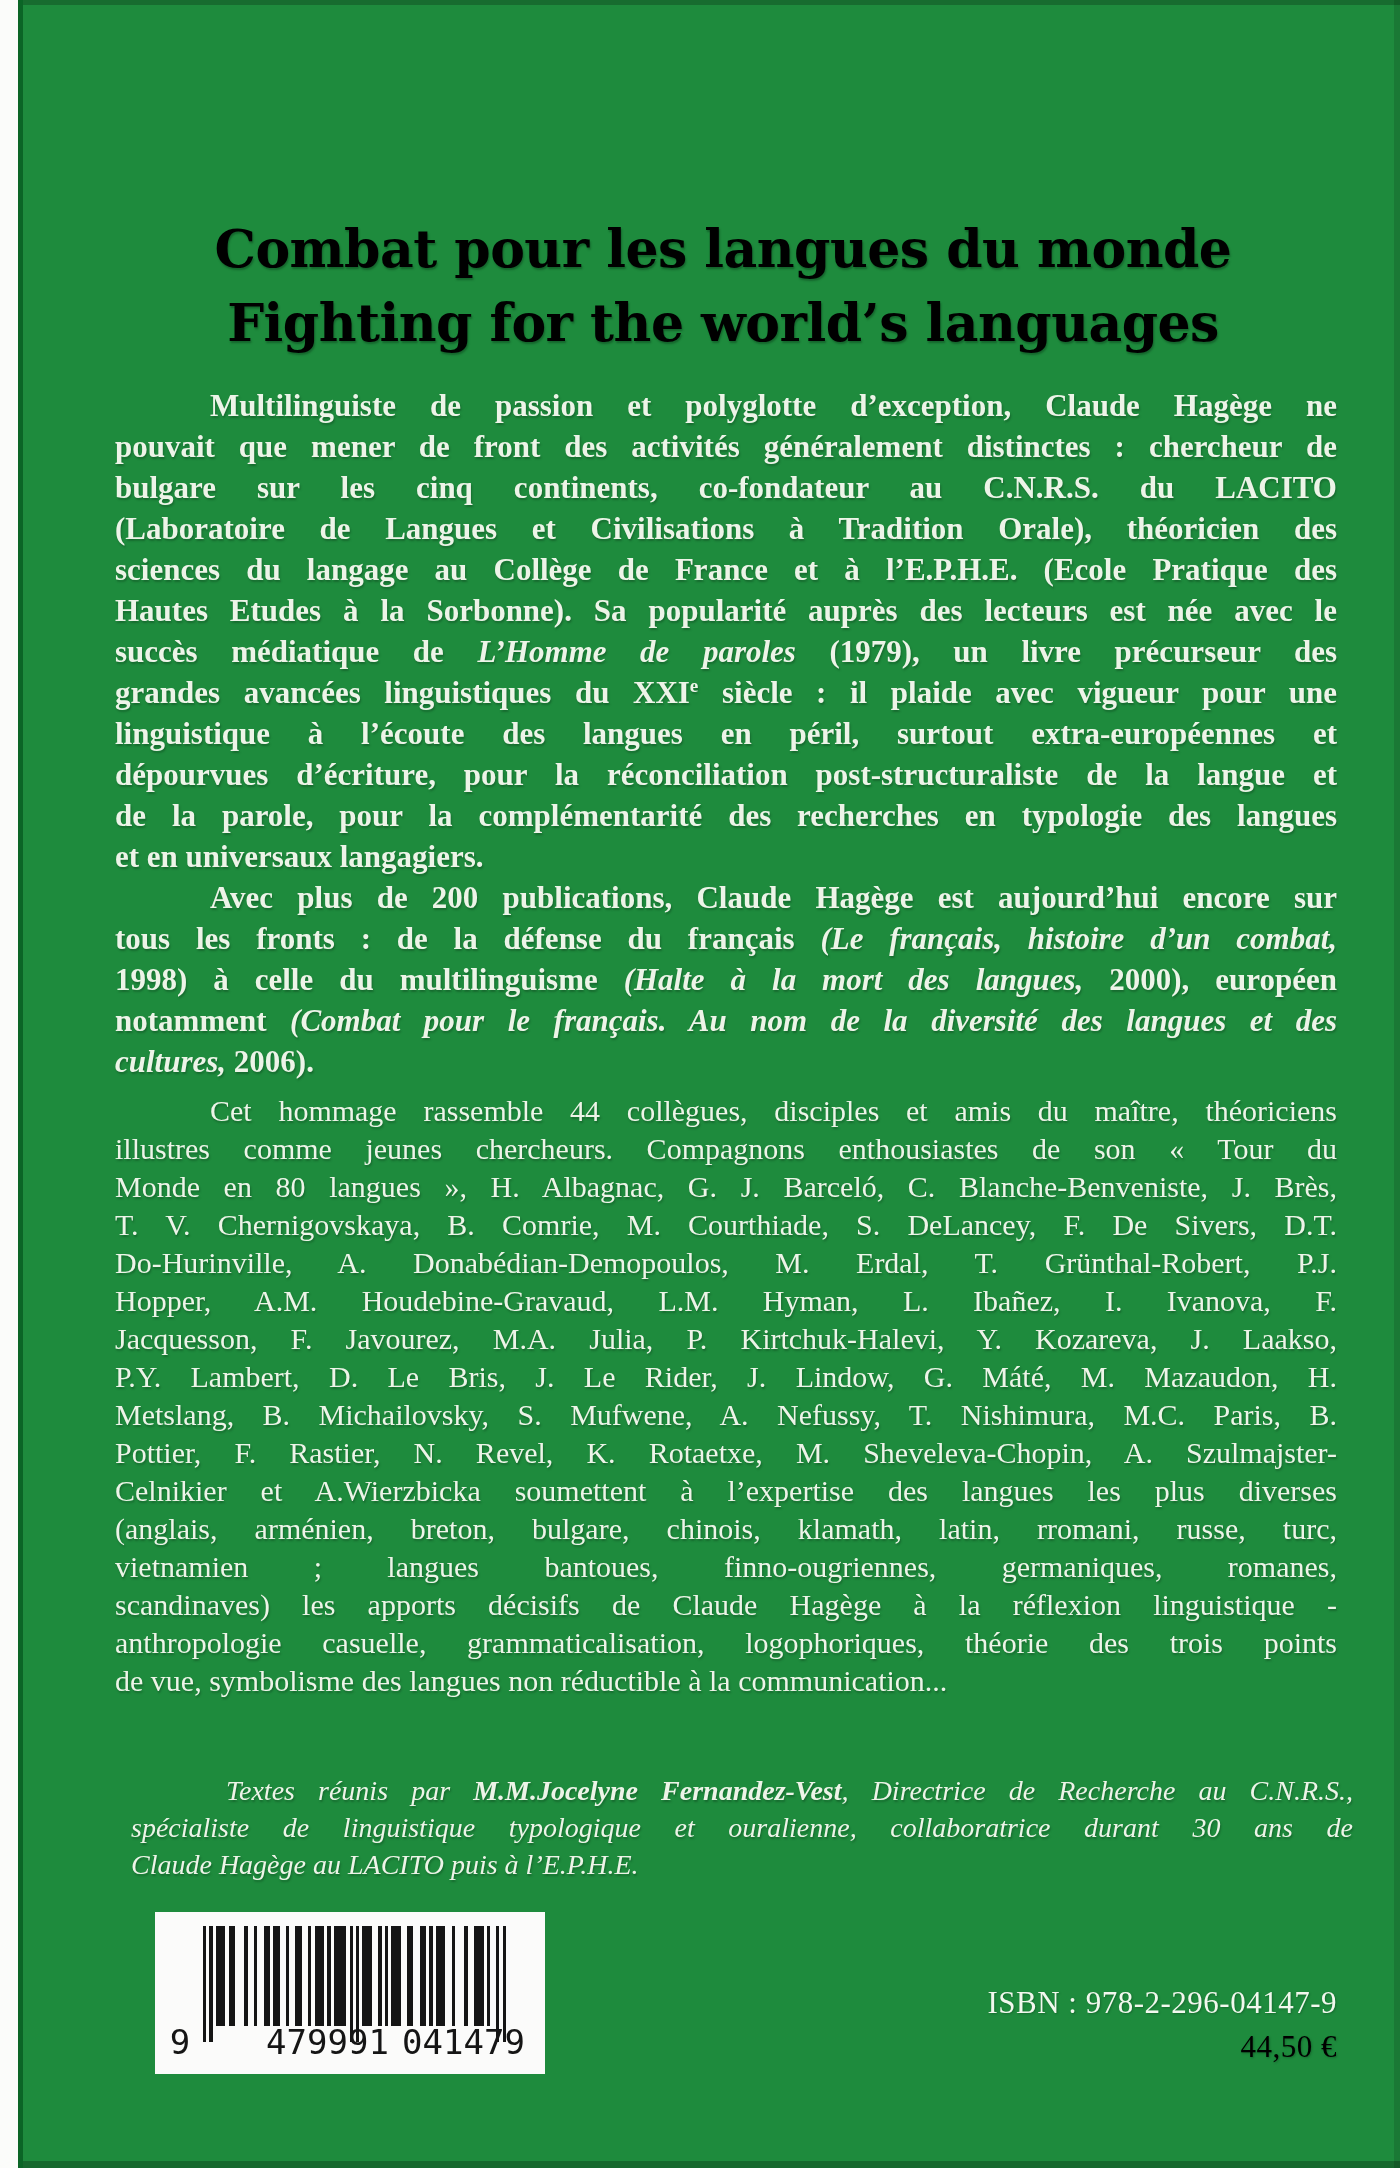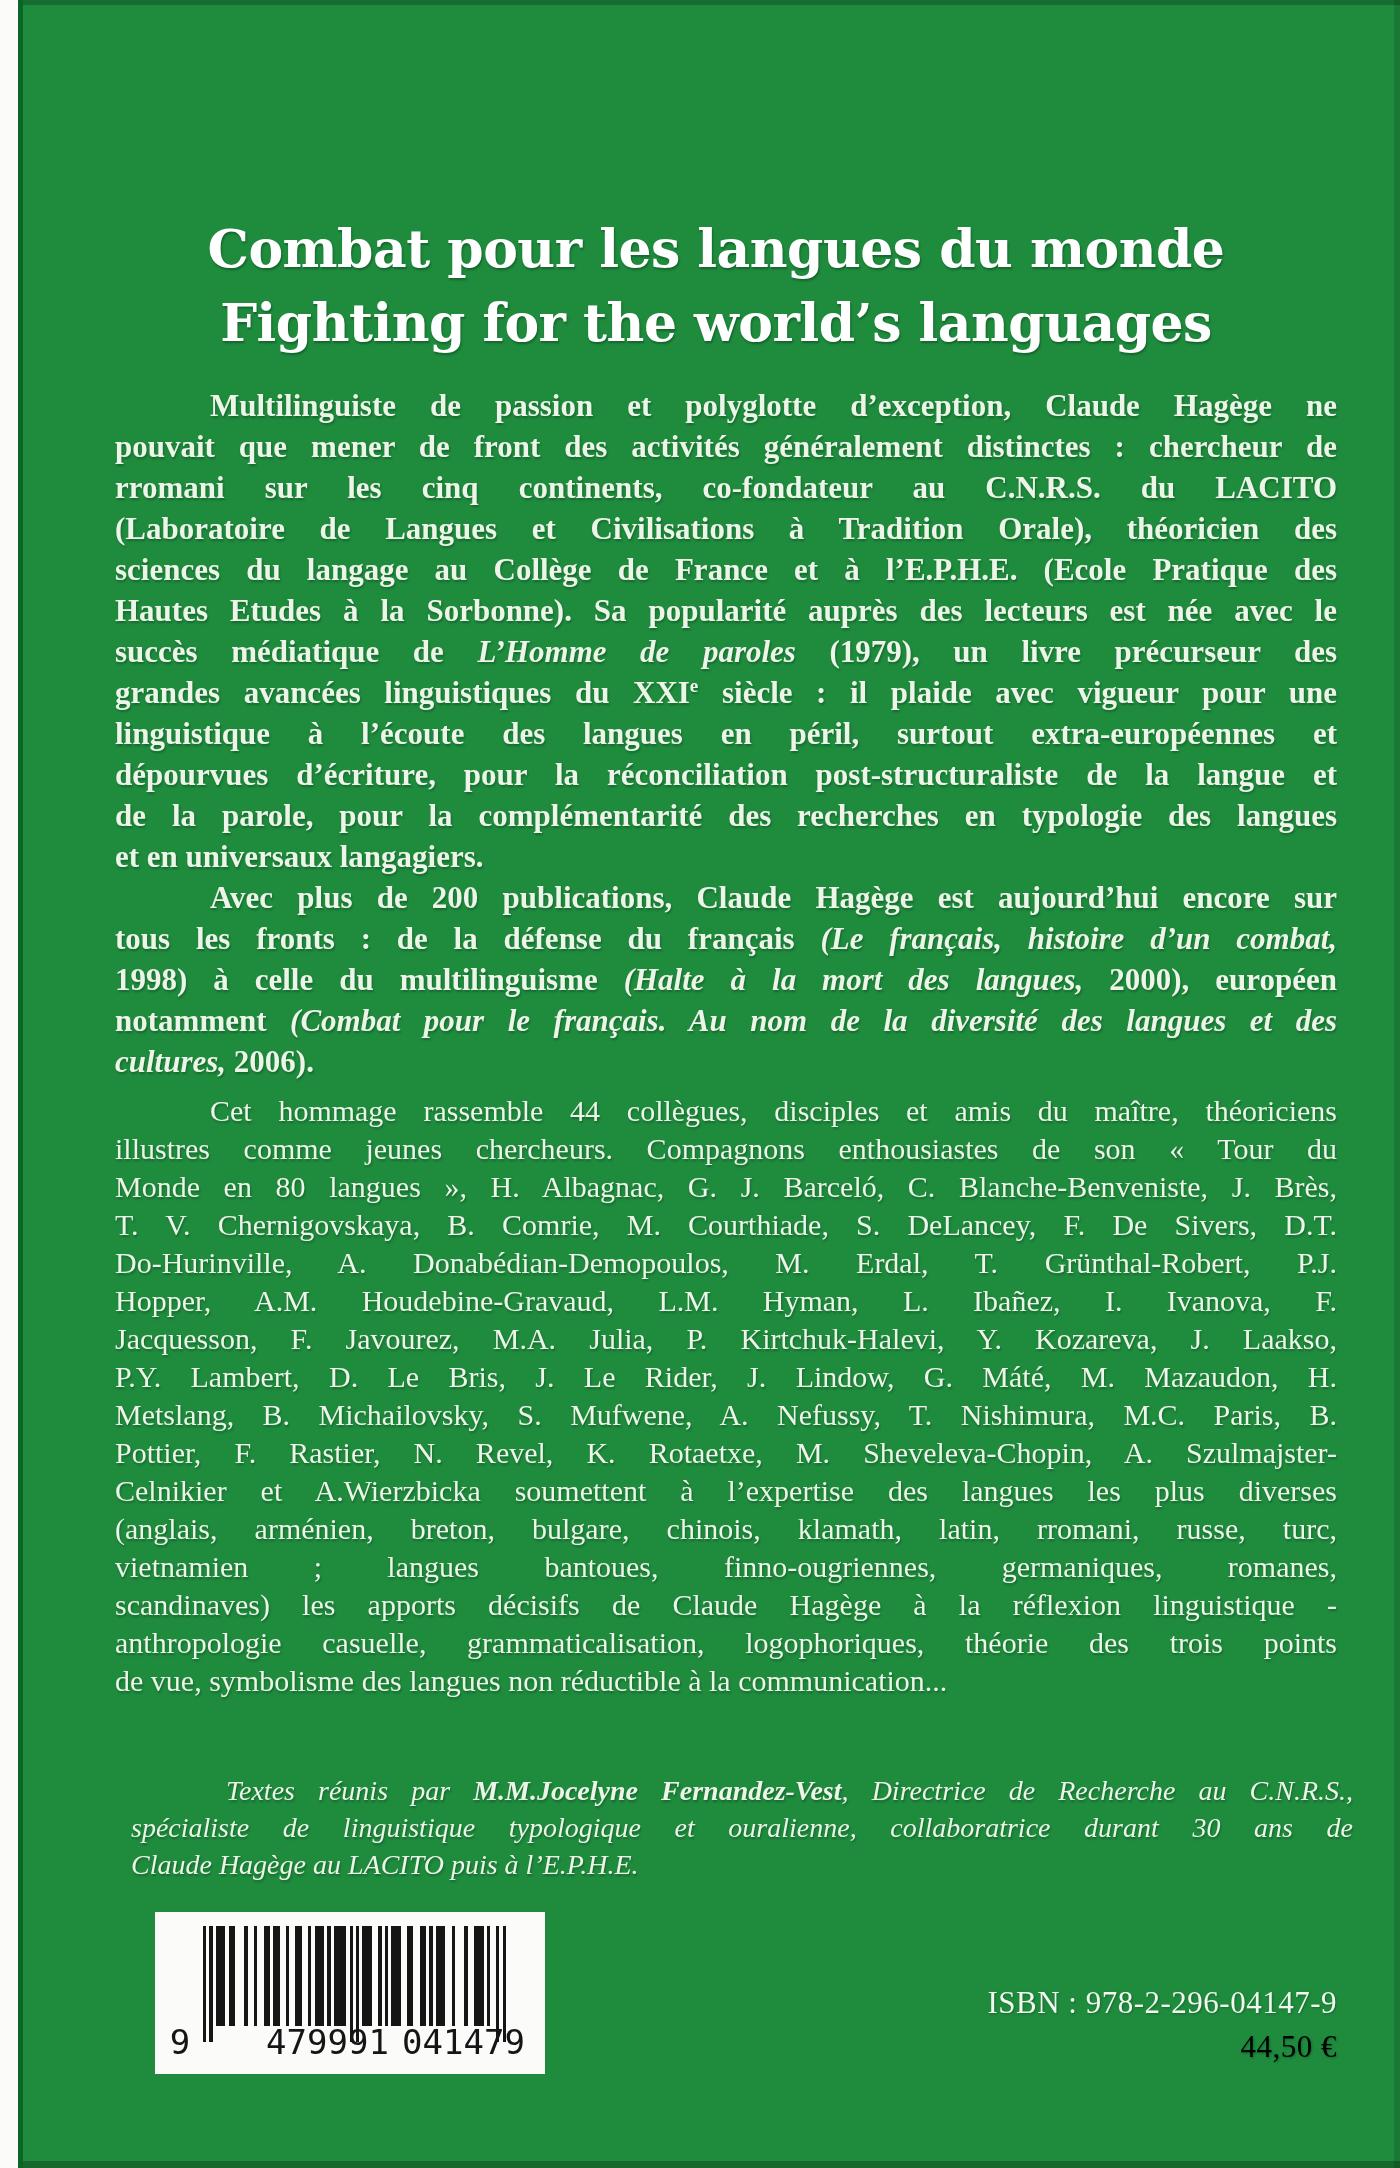"Combat pour les langues du" .title { color: #ffffff -> #000000; left: 105px -> 112px }
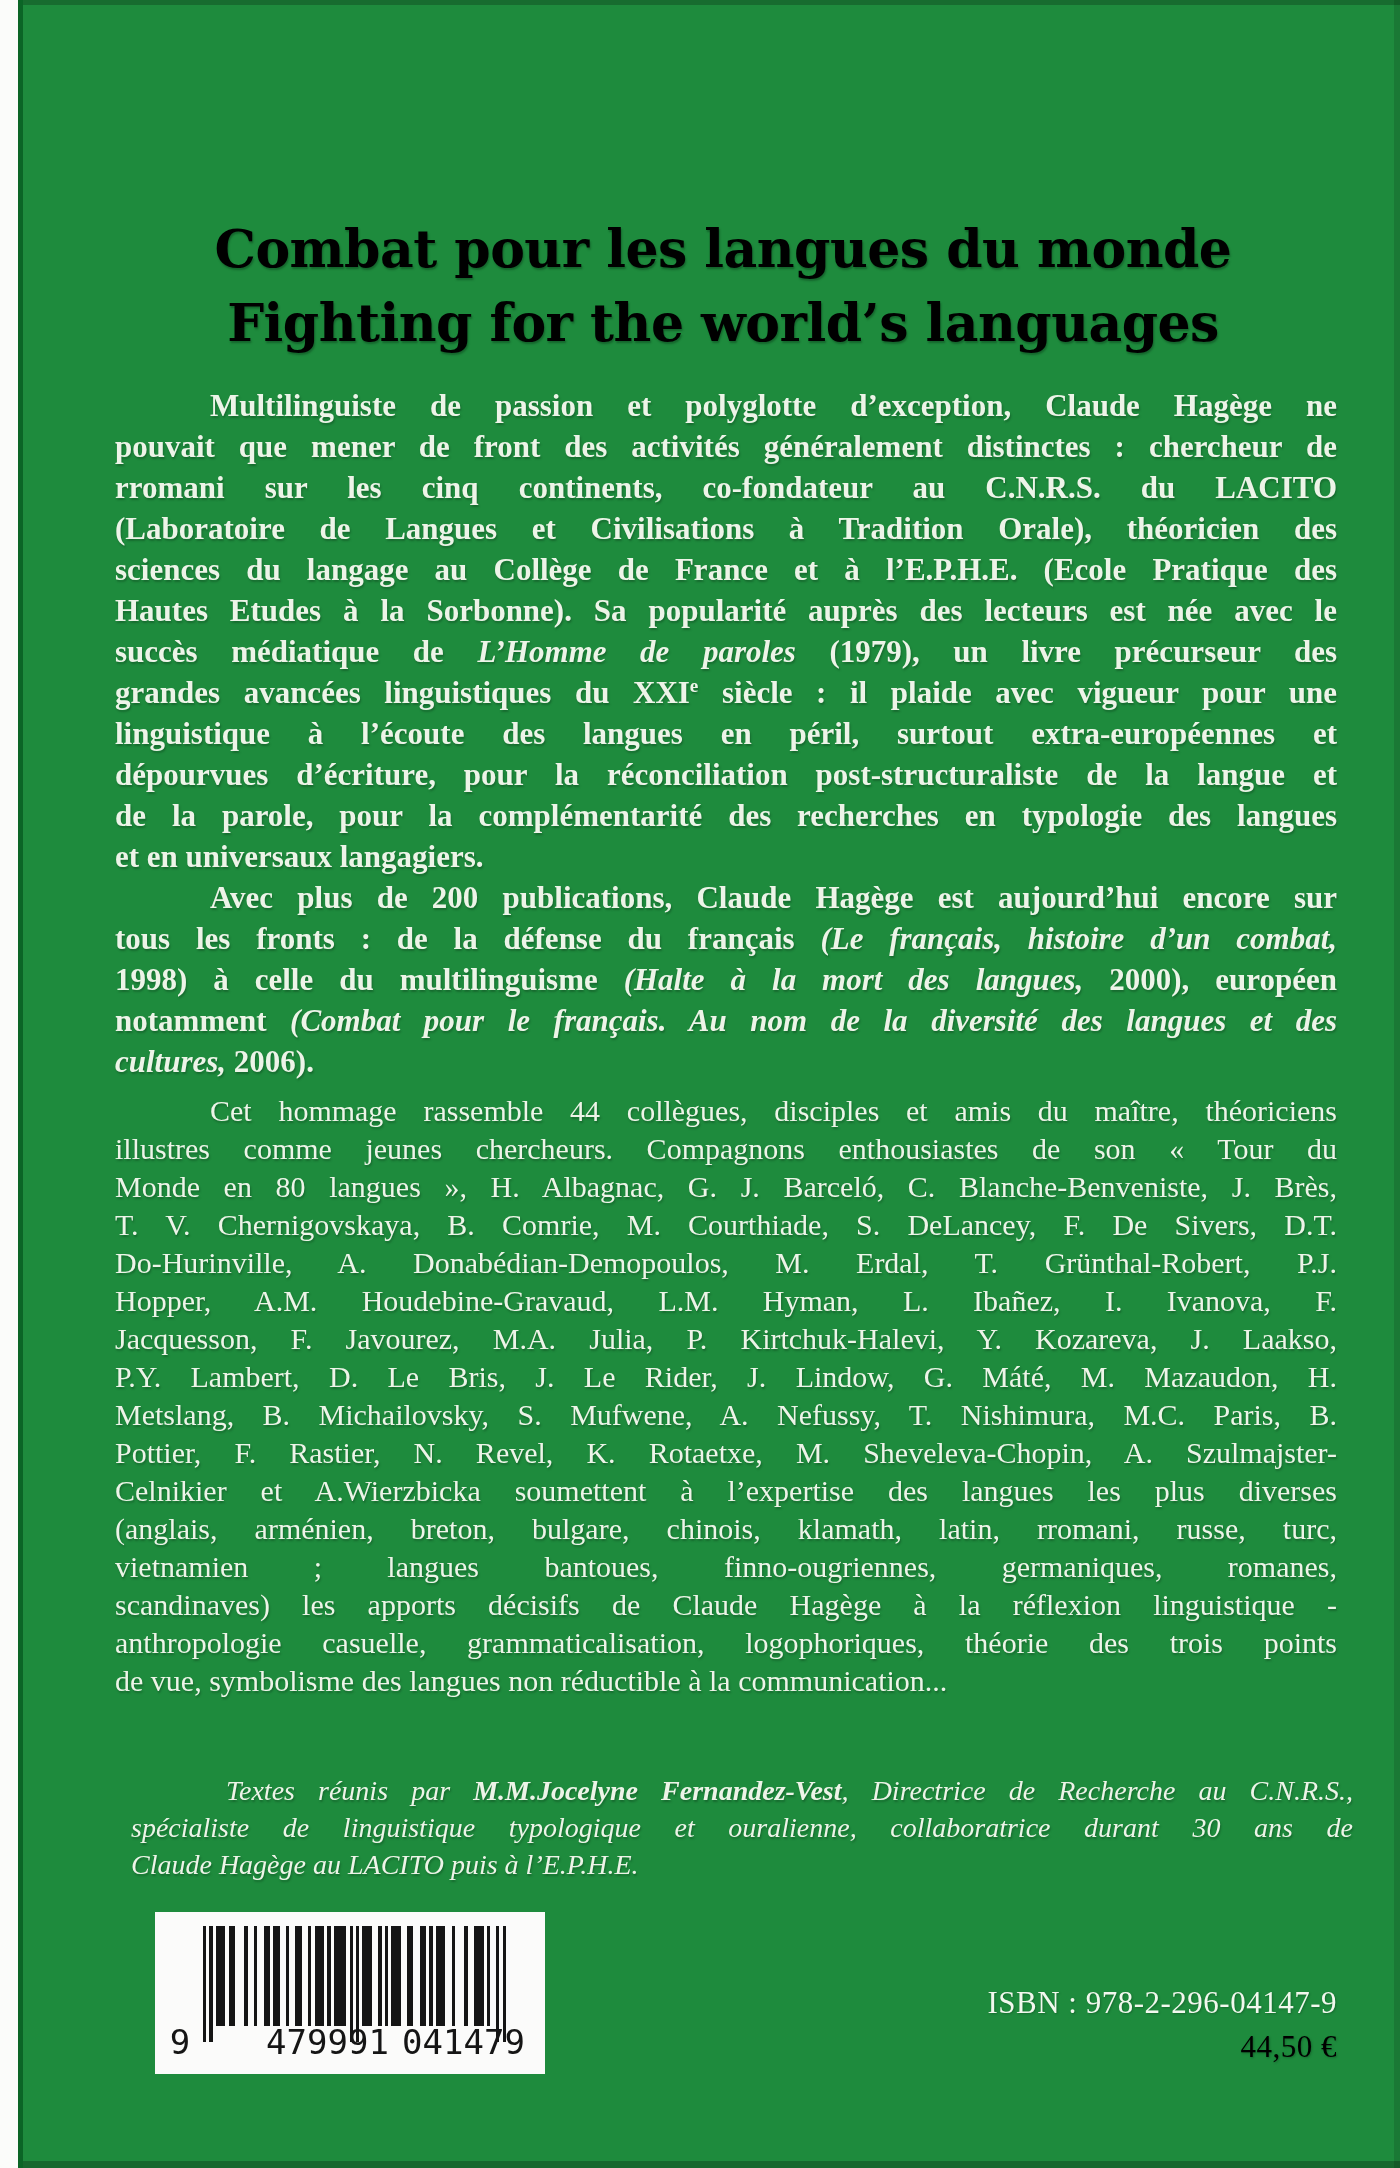"rromani sur les cinq continents," span { text: rromani -> bulgare }
